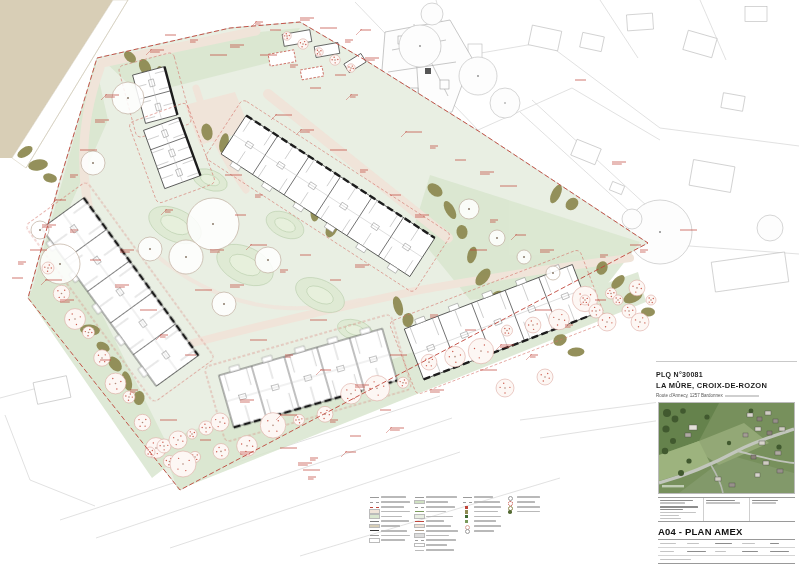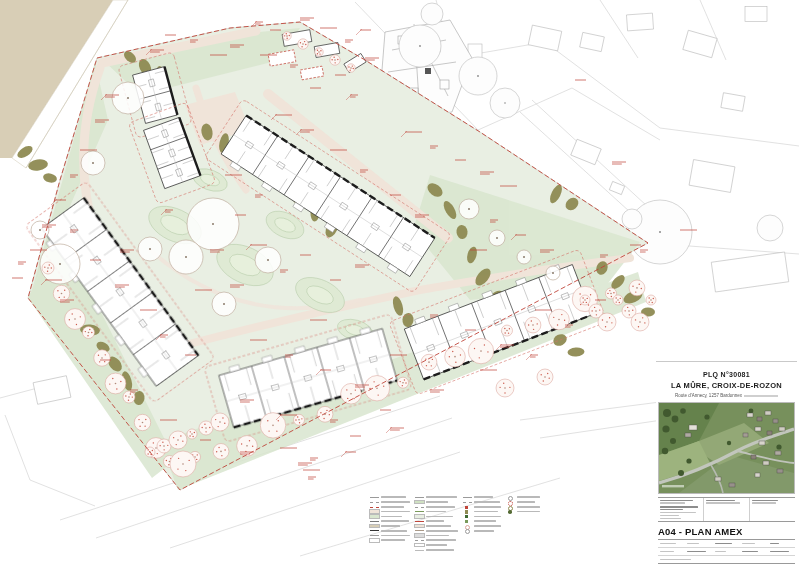"LA MÛRE, CROIX-DE-ROZON" .tb-head { text-align: center -> none }
